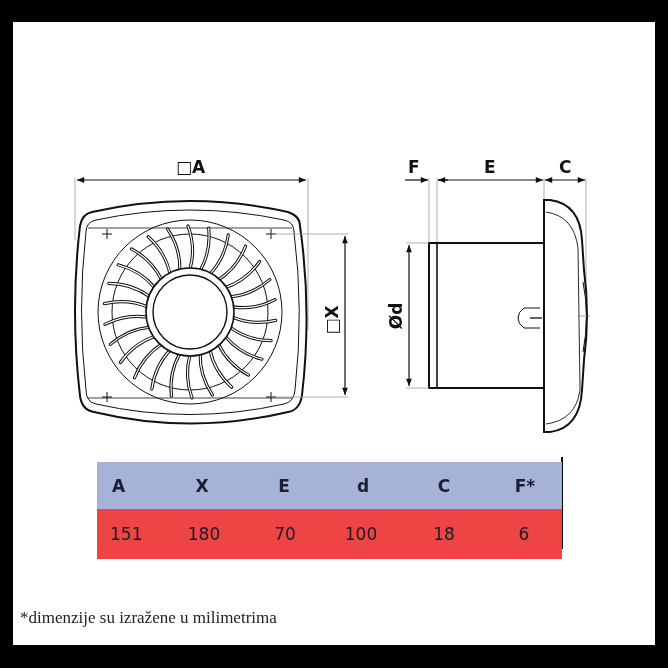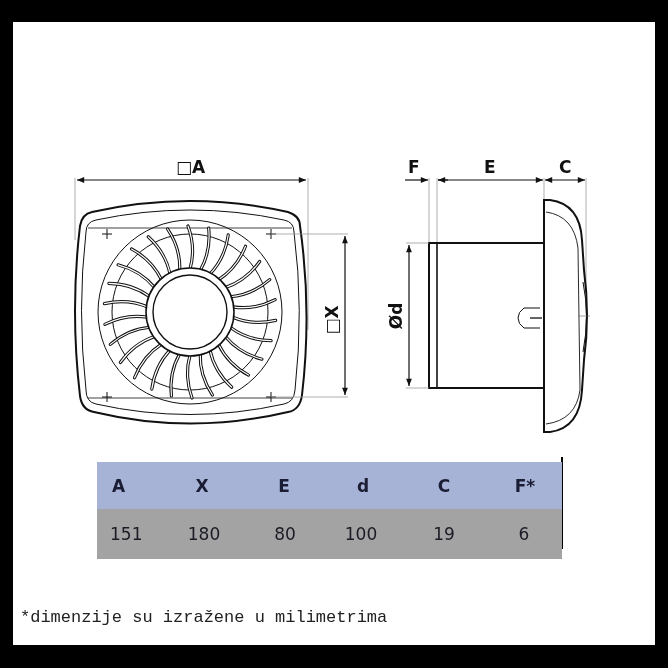"151" .trow { background: #a3a3a3 -> #ef4444 }
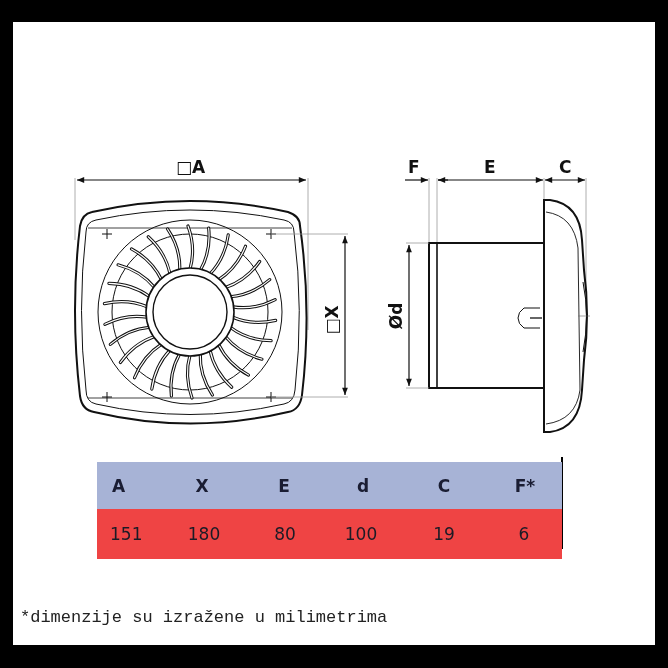"80" span.cell { text: 80 -> 70 }
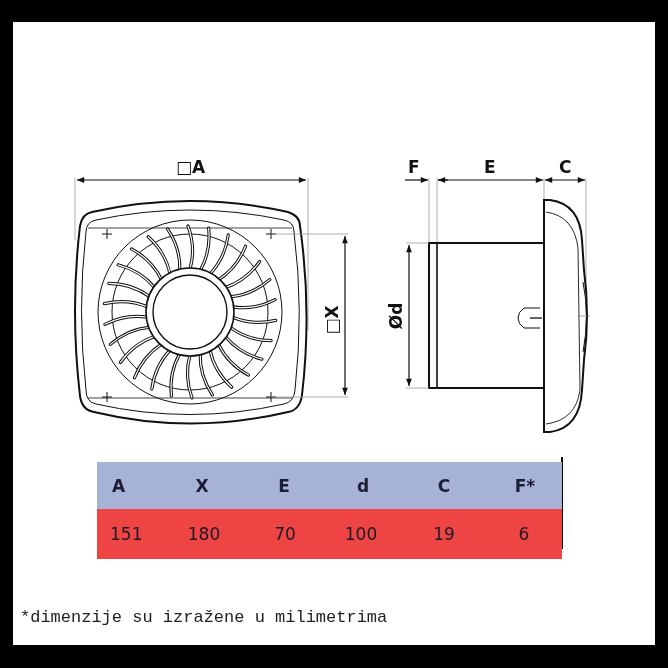"19" span.cell { text: 19 -> 18 }
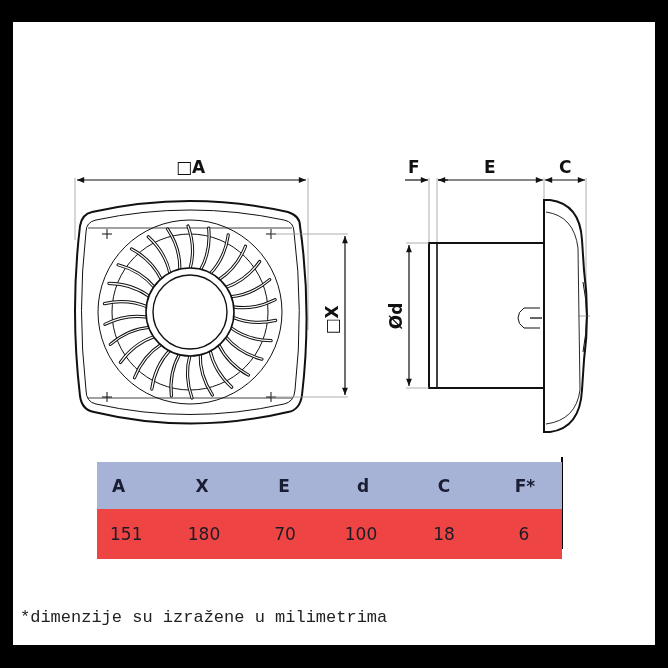"*dimenzije su izražene u milimetrima" .note { font-family: Liberation Mono, monospace -> Liberation Serif, serif }
